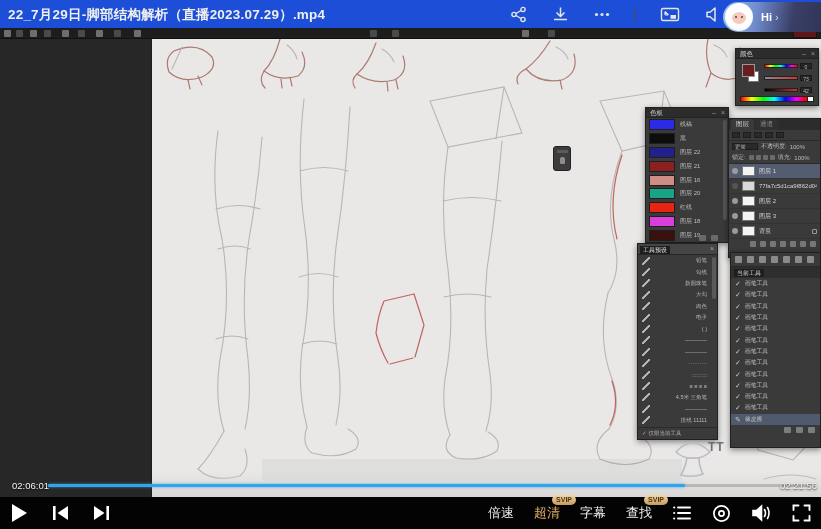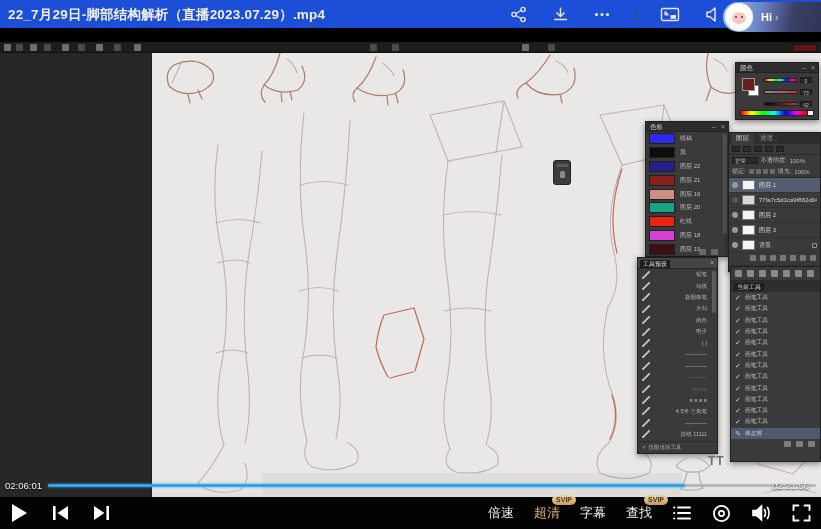"TT" .video { top: 42px -> 28px }
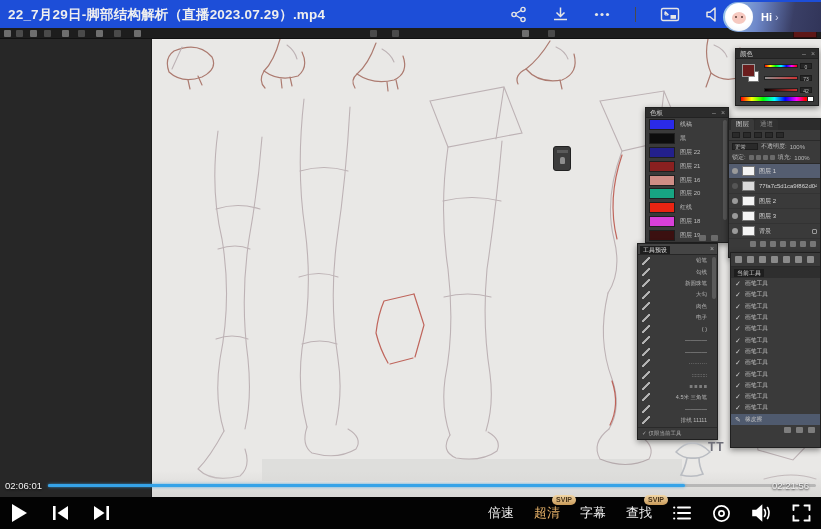"02:06:01" .ptime.left { left: 5px -> 12px }
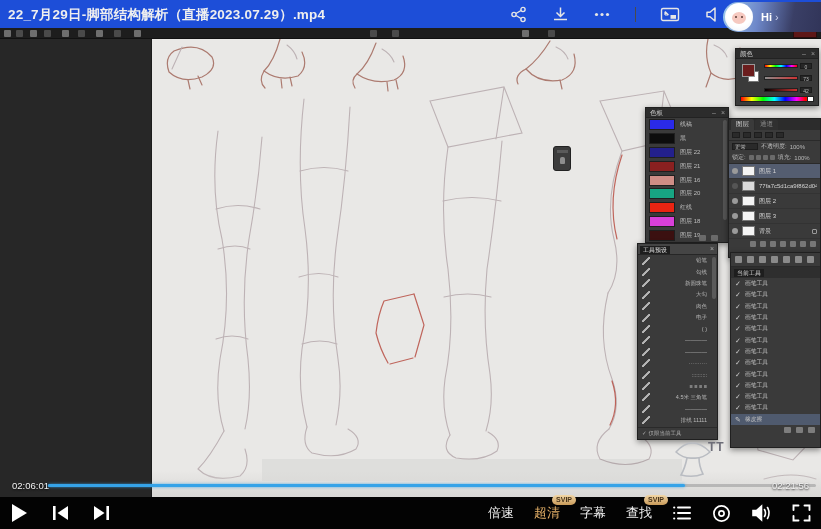"02:21:56" .ptime.right { right: 12px -> 4px }
